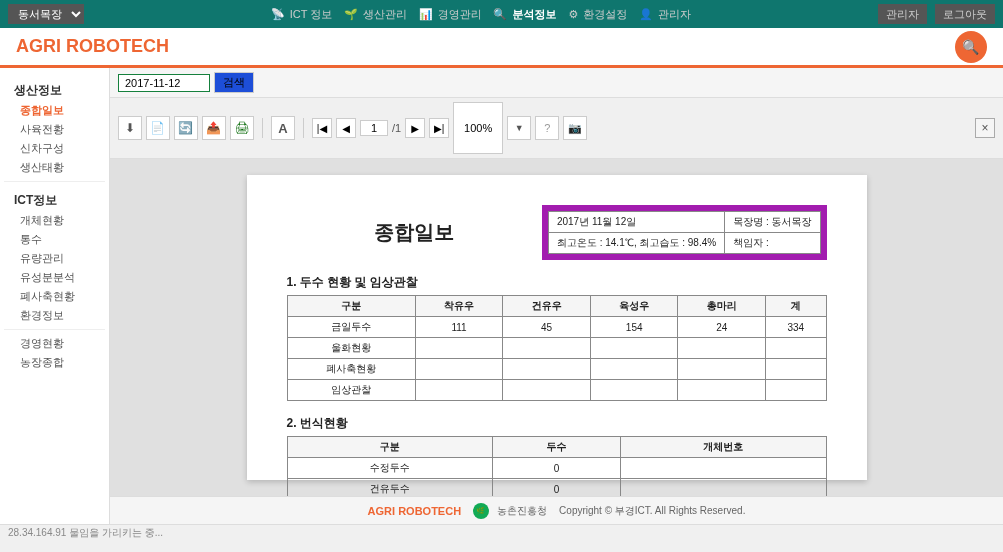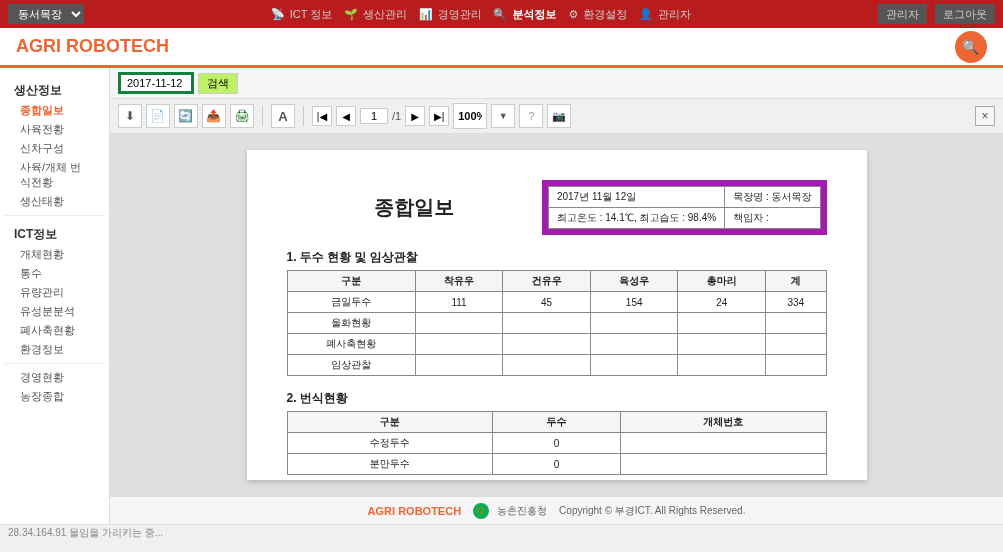"동서목장" .top-nav { background: #b91c1c -> #0f766e }
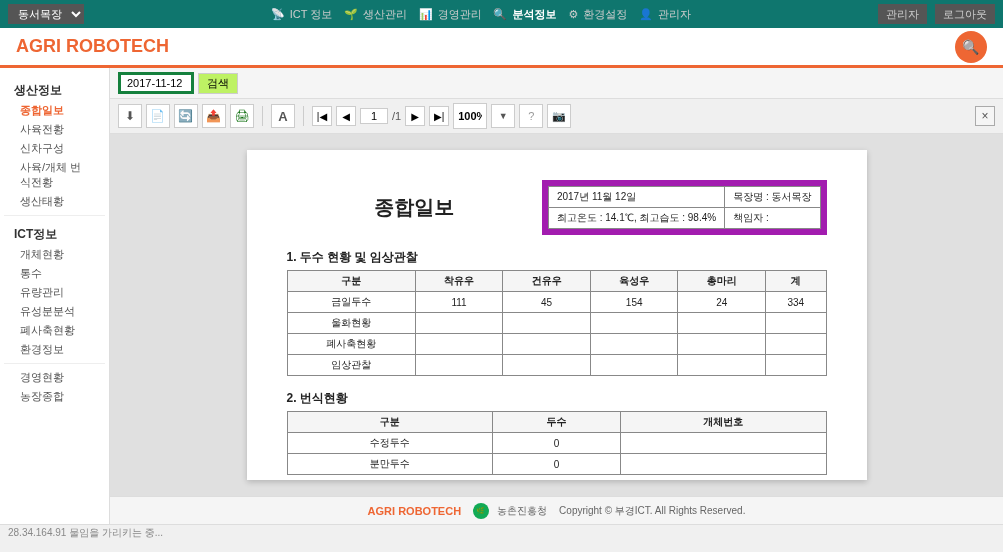"2017-11-12" .date-input { border: 3px solid #15803d -> 1px solid #15803d; width: 76px -> 92px }
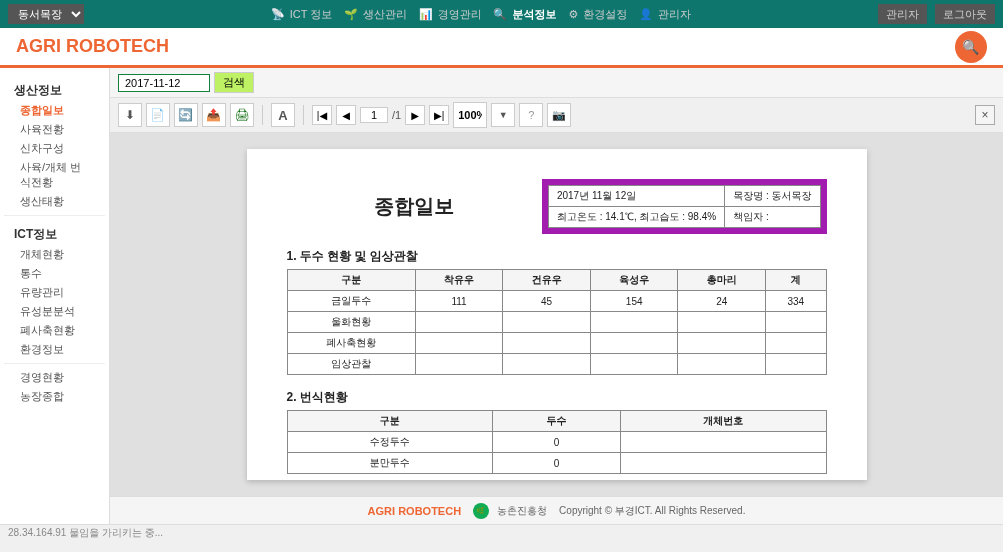"검색" .search-btn { background: #bef264 -> #1d4ed8 }
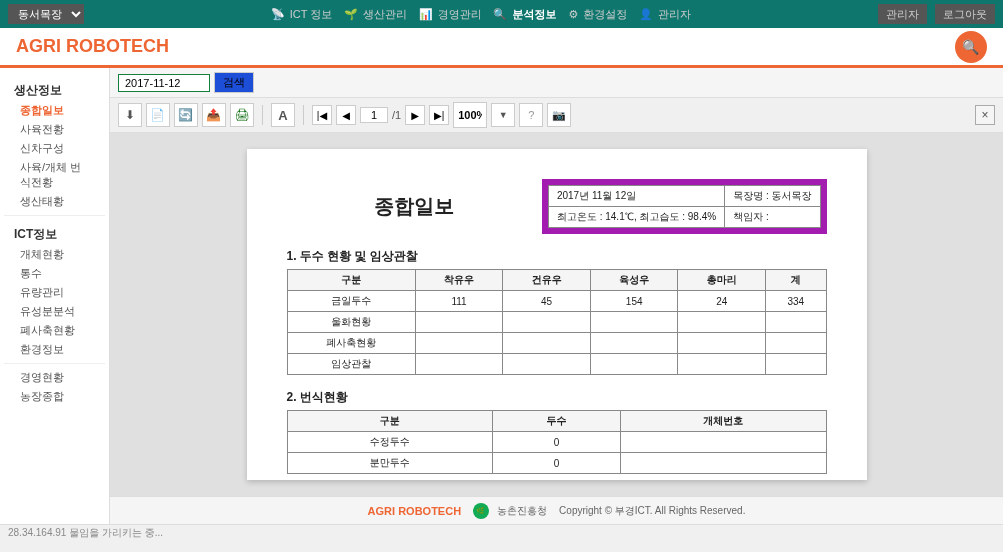"100%" .pdf-zoom { font-weight: bold -> none; padding: 6px 4px -> 19px 4px; width: 34px -> 50px }
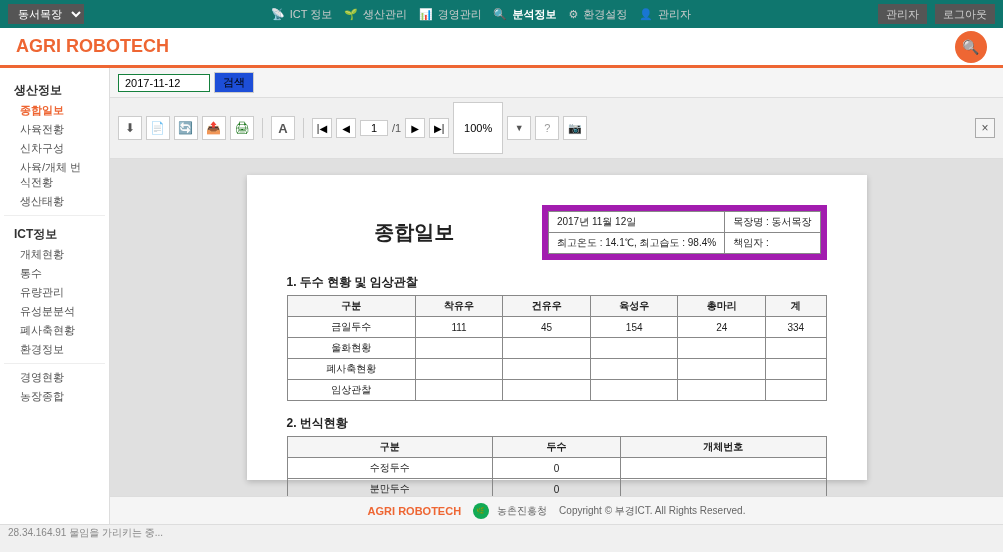"사육/개체 번식전황" div.sidebar-item { html: <div>사육/개체 번식전황</div> -> none }
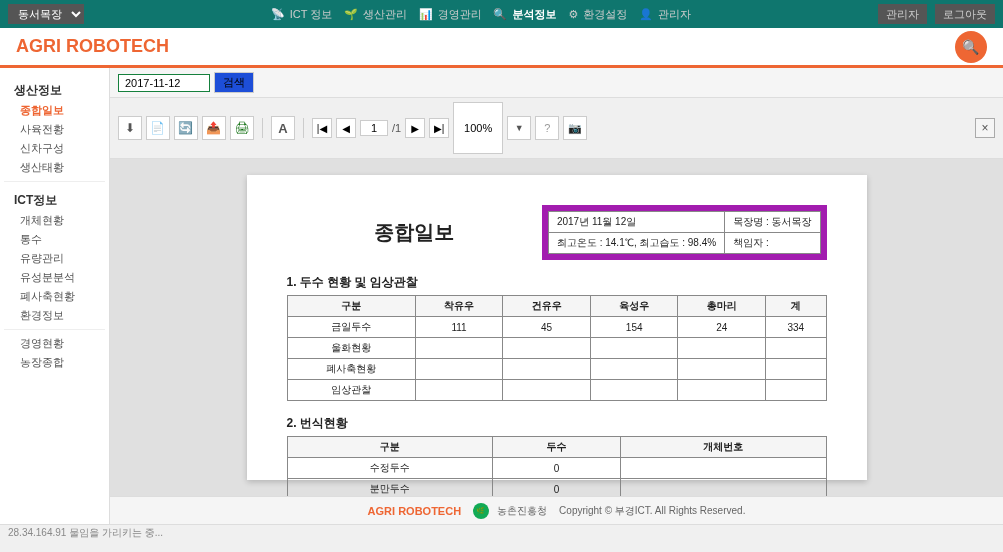"건유두수" tr { html: none -> <tr> <td>건유두수</td> <td>0</td> <td></td> </tr> }
